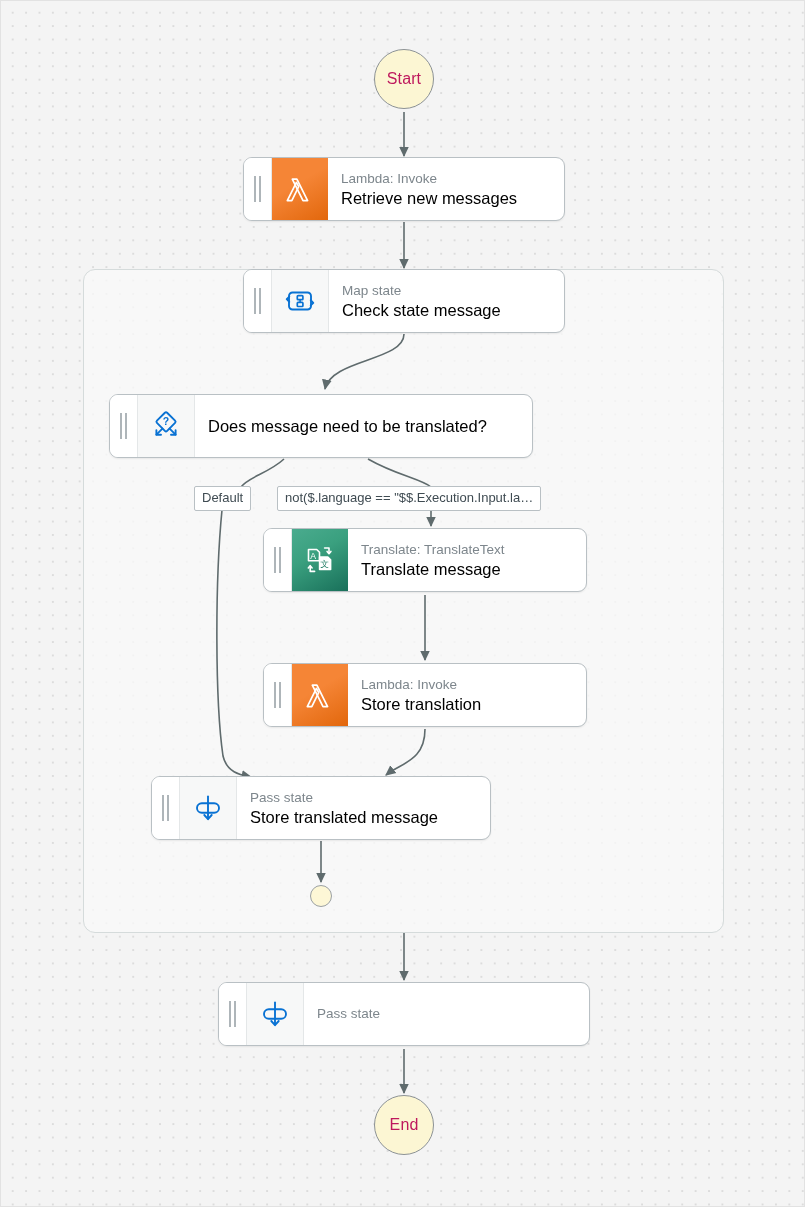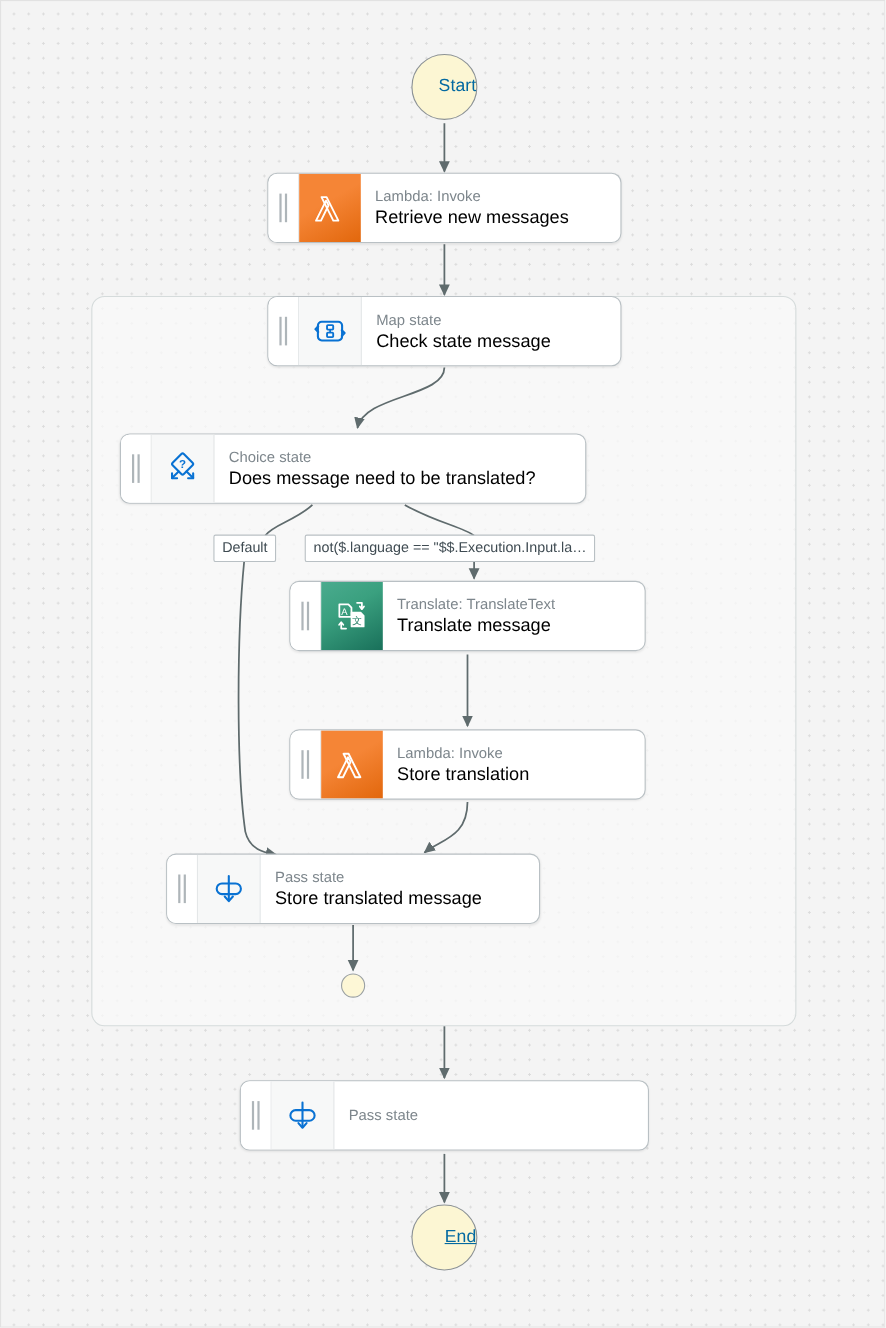"Start" .terminal { color: #0369a1 -> #be185d; justify-content: flex-end -> center }
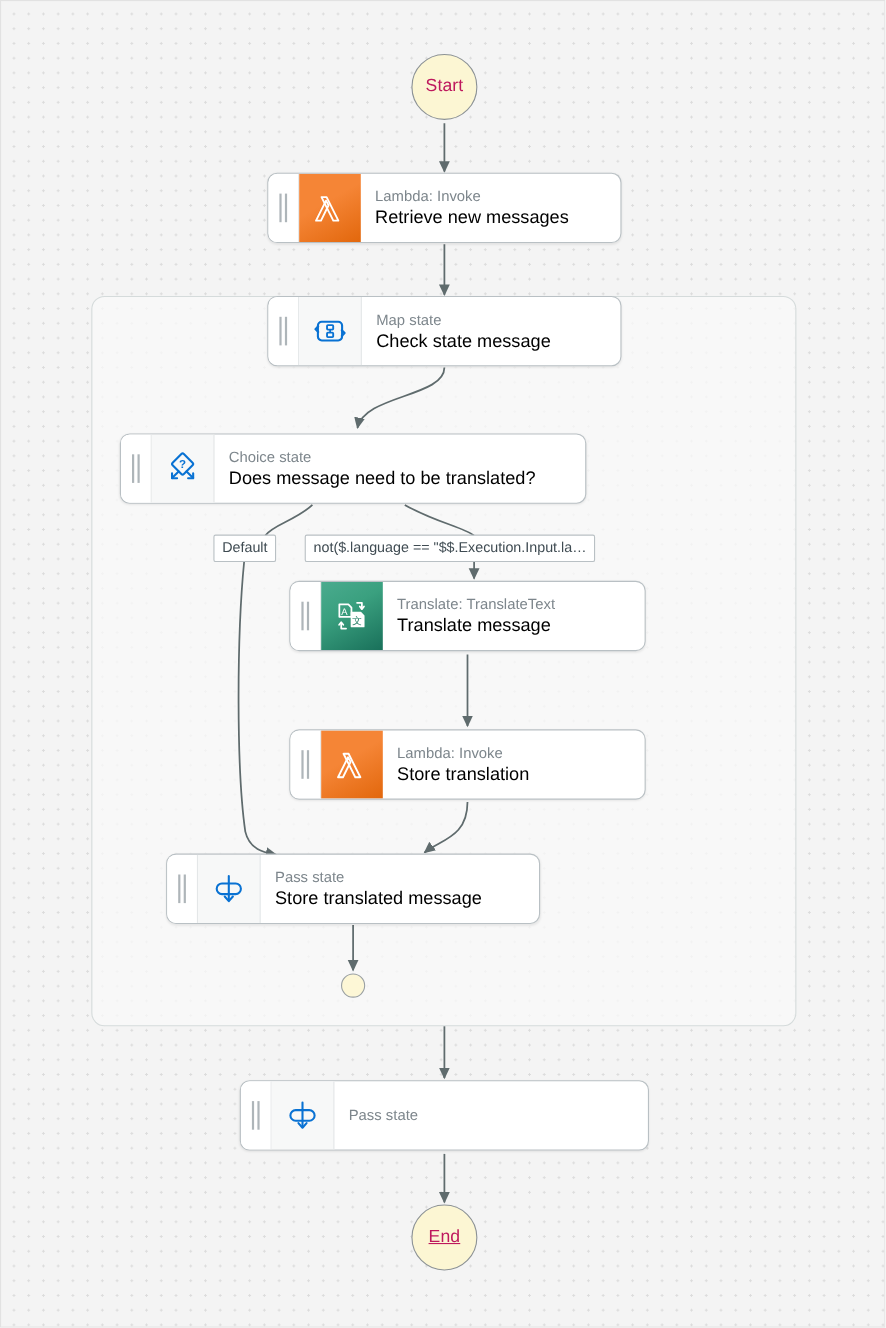"Choice state" div.sub { html: <div>Choice state</div> -> none }
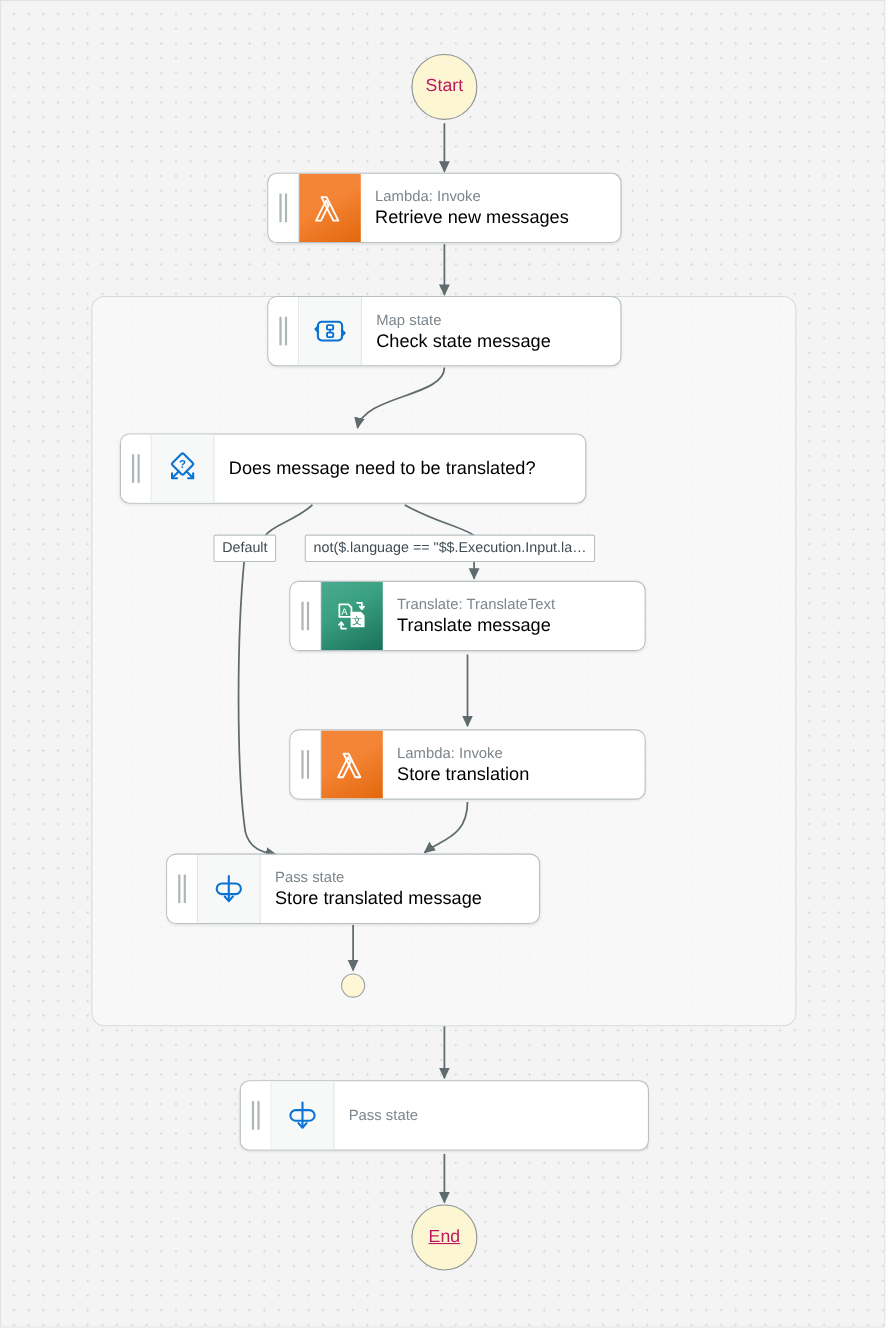"End" div.terminal { text-decoration: underline -> none }
